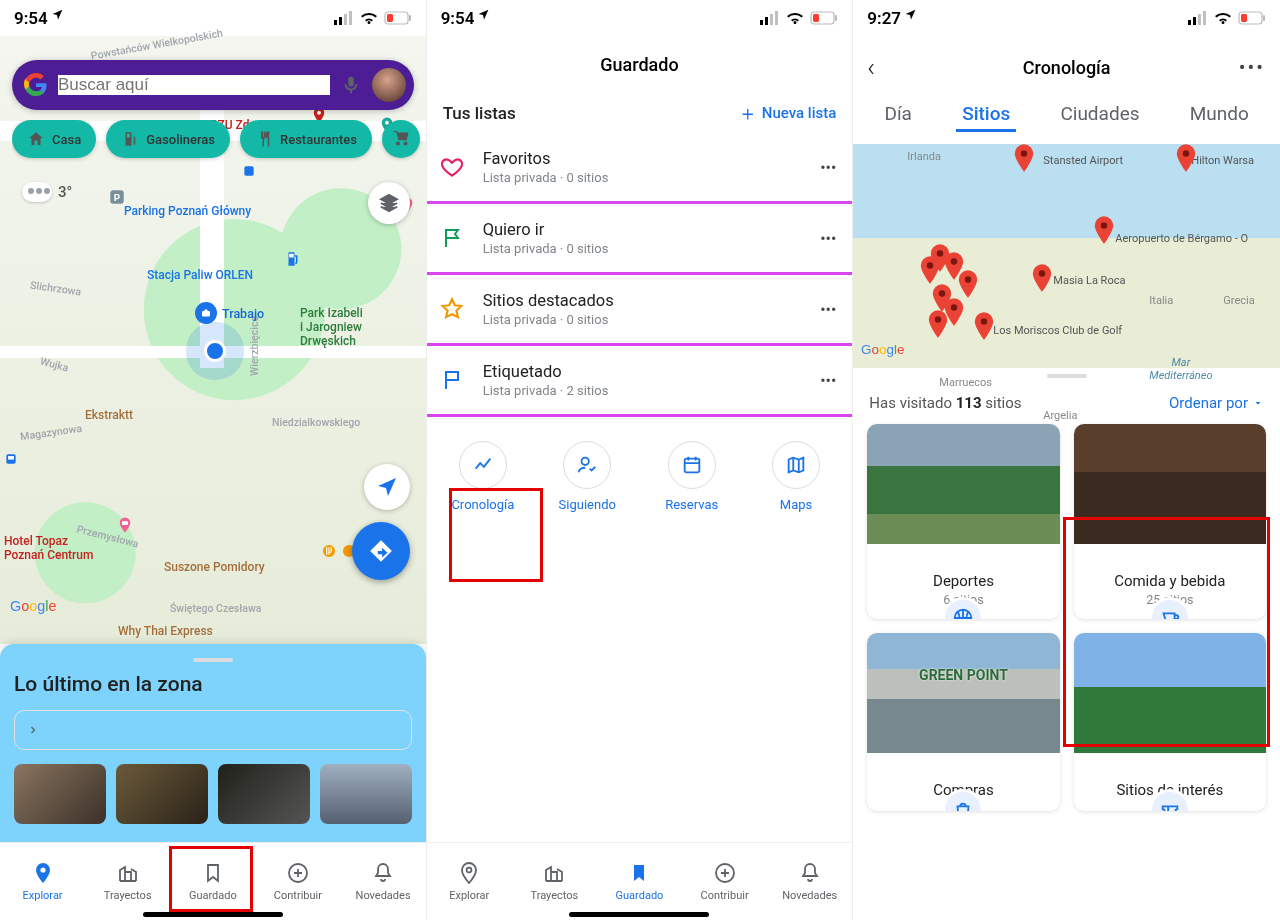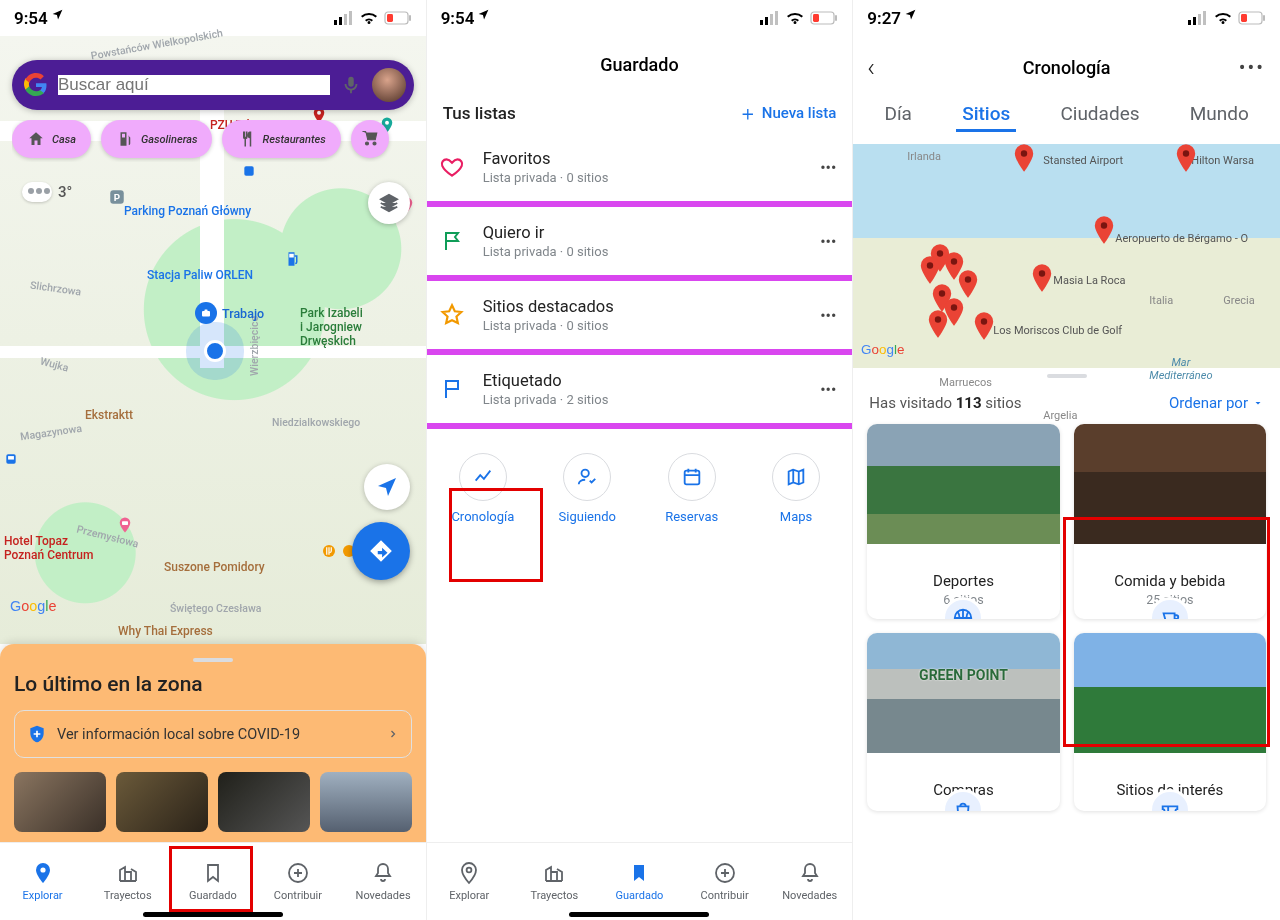"Casa" .chip { background: #f0abfc -> #14b8a6; font-size: 11px -> 13px; font-style: italic -> none }
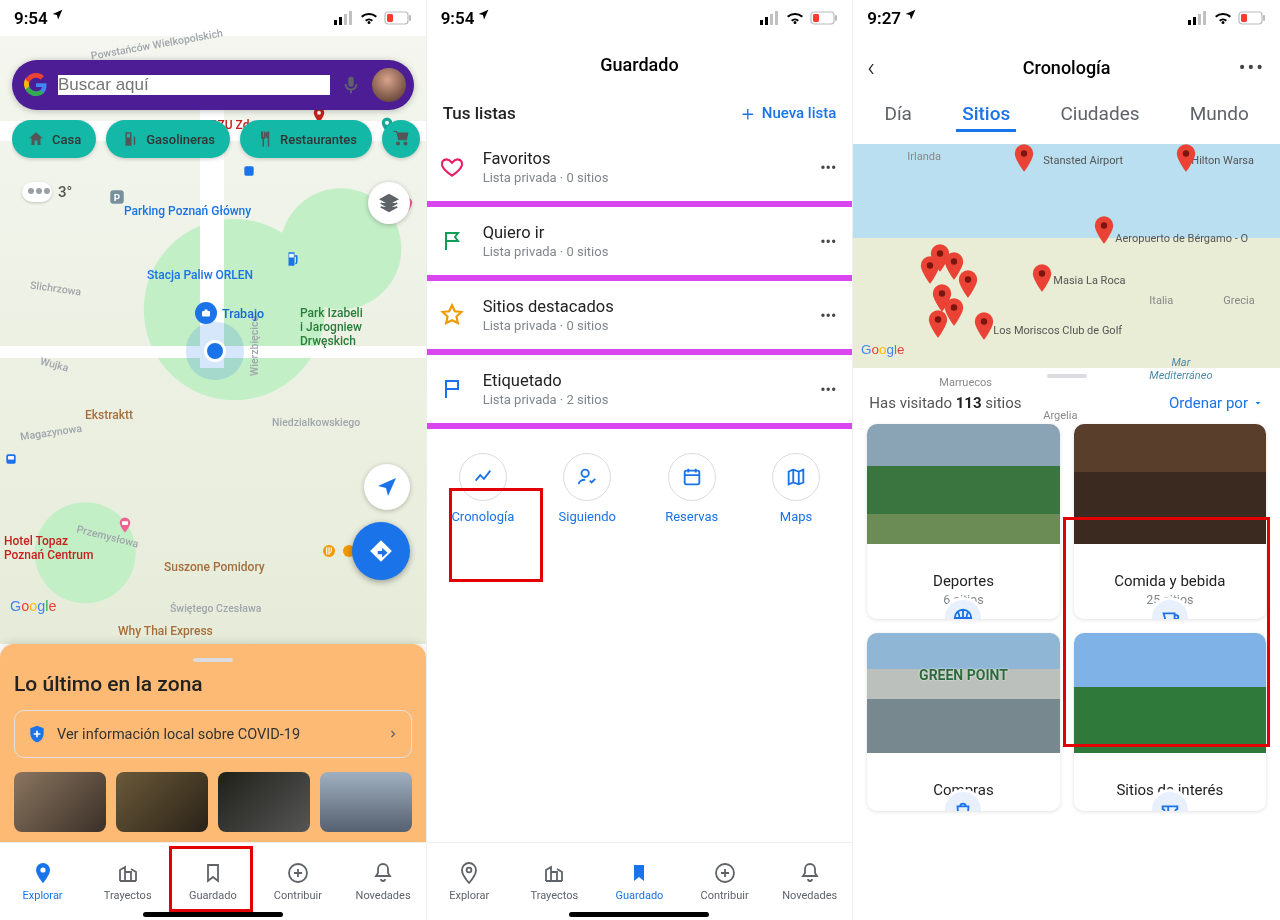"Favoritos" .lrow { border-bottom: 6px solid #d946ef -> 3px solid #d946ef }
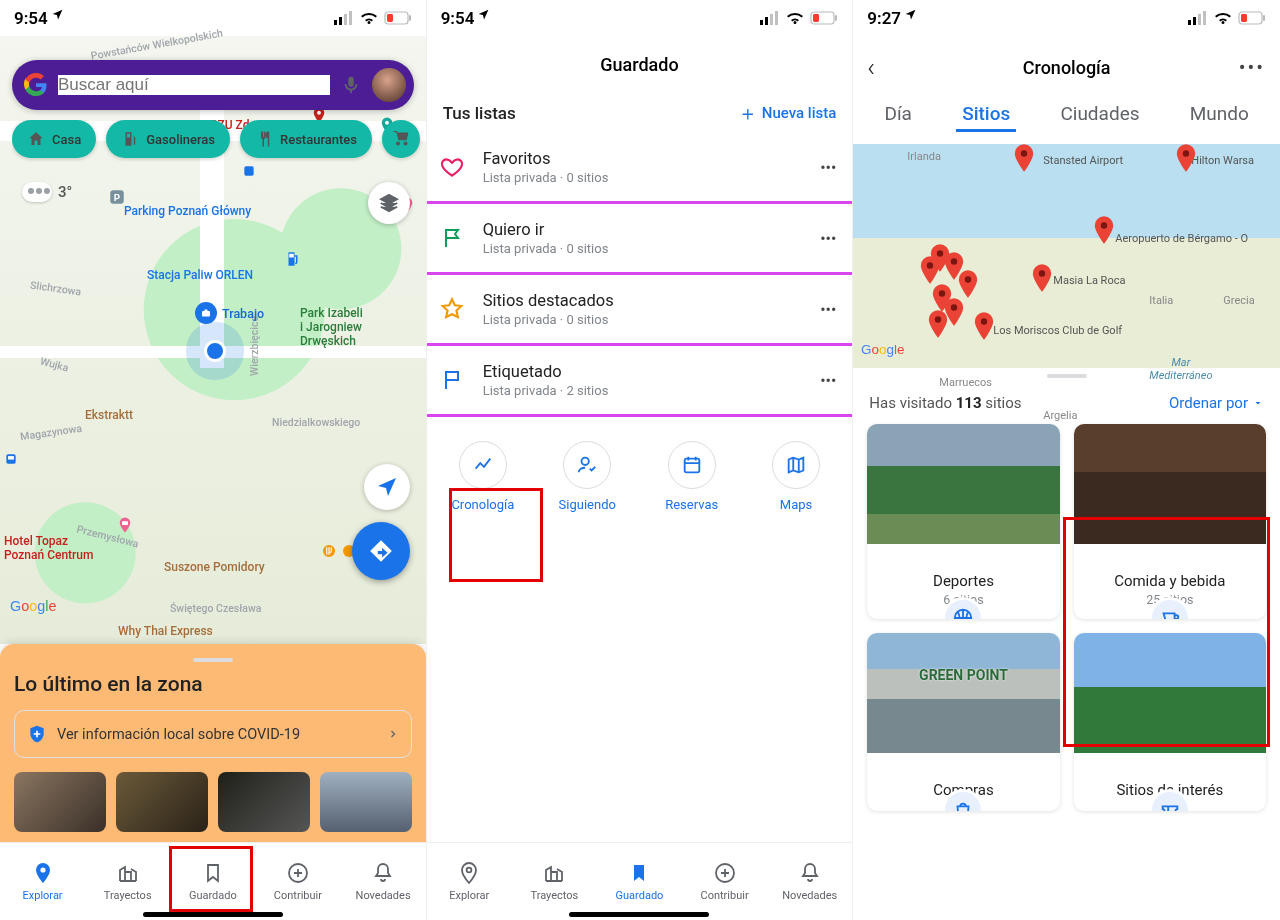"Lo último en la zona" .sheet { background: #fdba74 -> #7dd3fc }
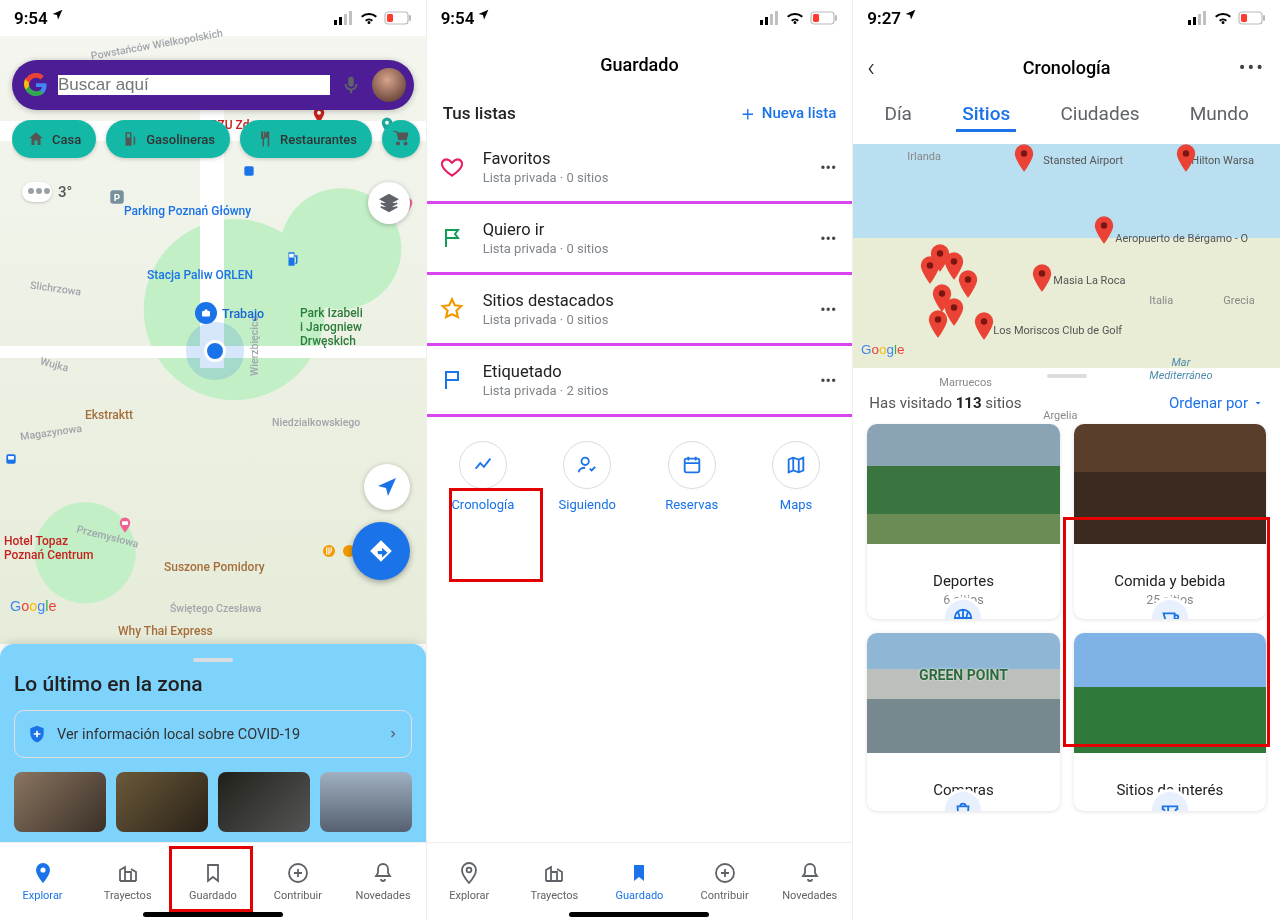"Ver información local sobre COVID-19" span.l { html: <span> <svg> <path></path> <path></path> </svg> <span>Ver información local sobre COVID-19</span> </span> -> none }
